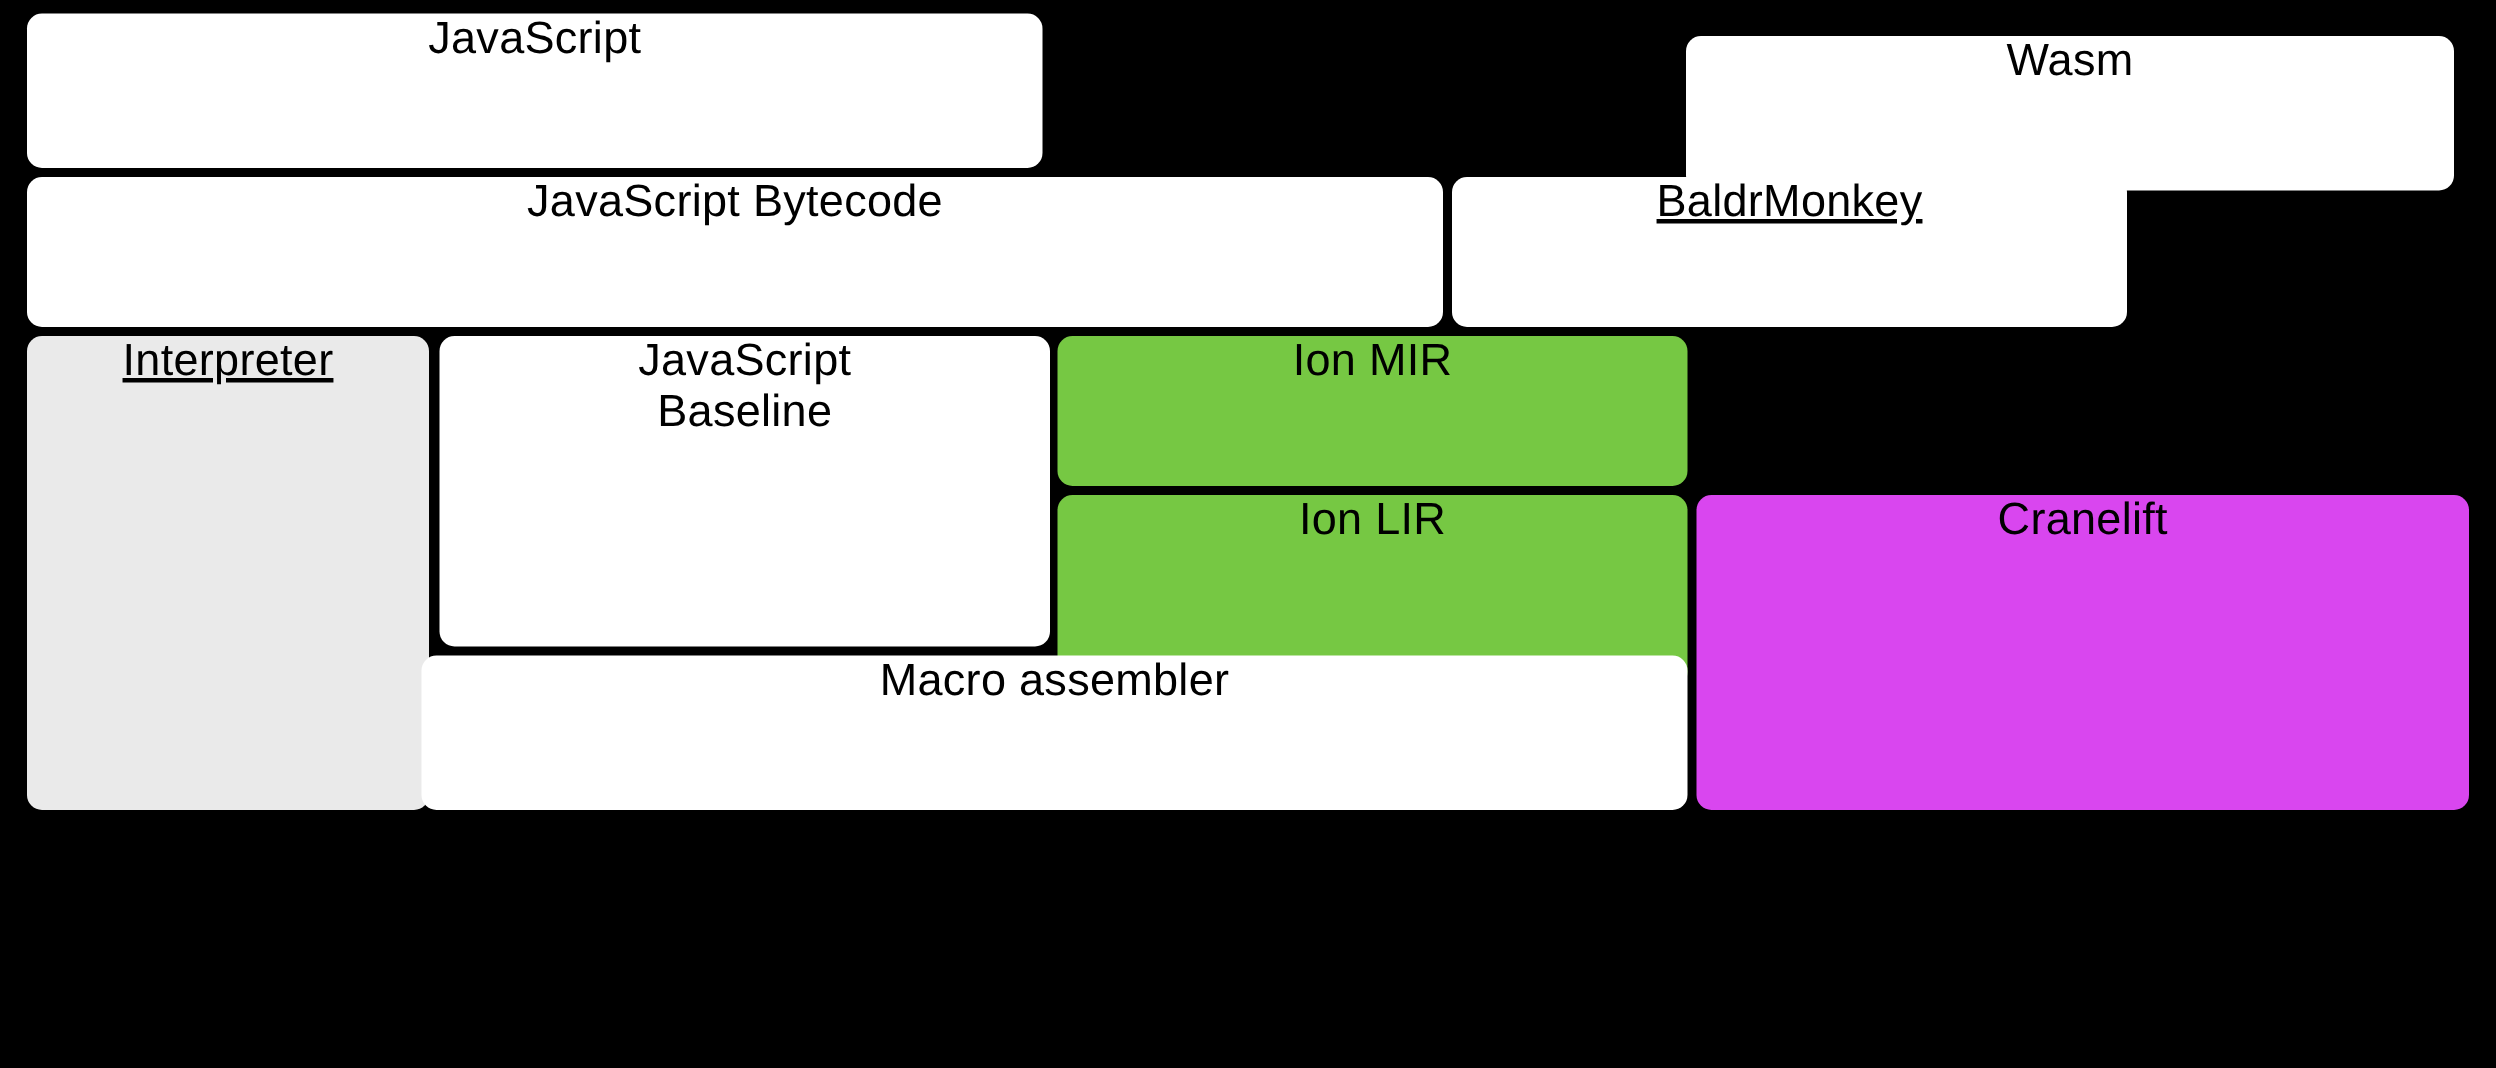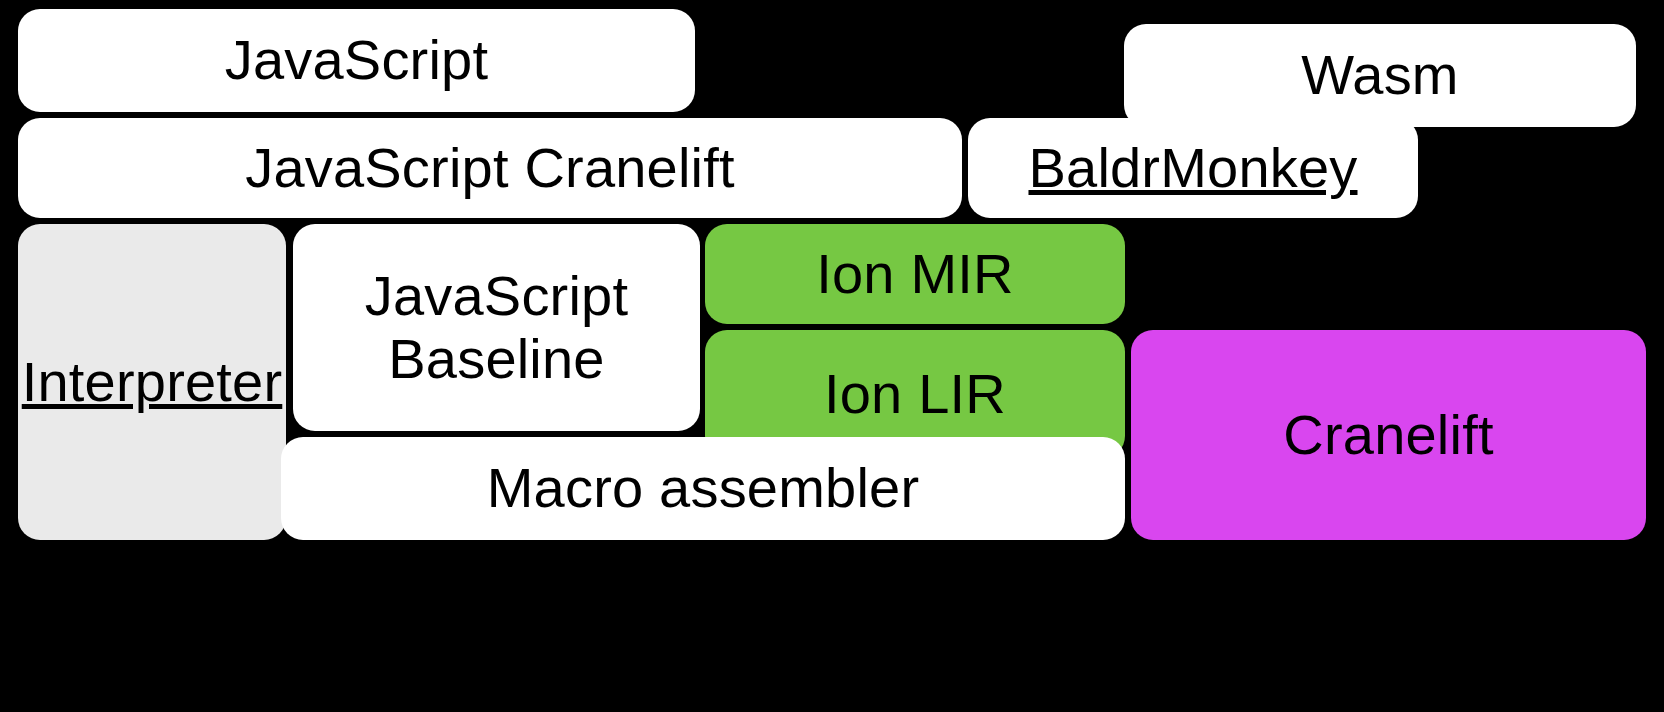"JavaScript" .node { align-items: center -> none; border-radius: 22px -> 10px; font-size: 56px -> 30px }
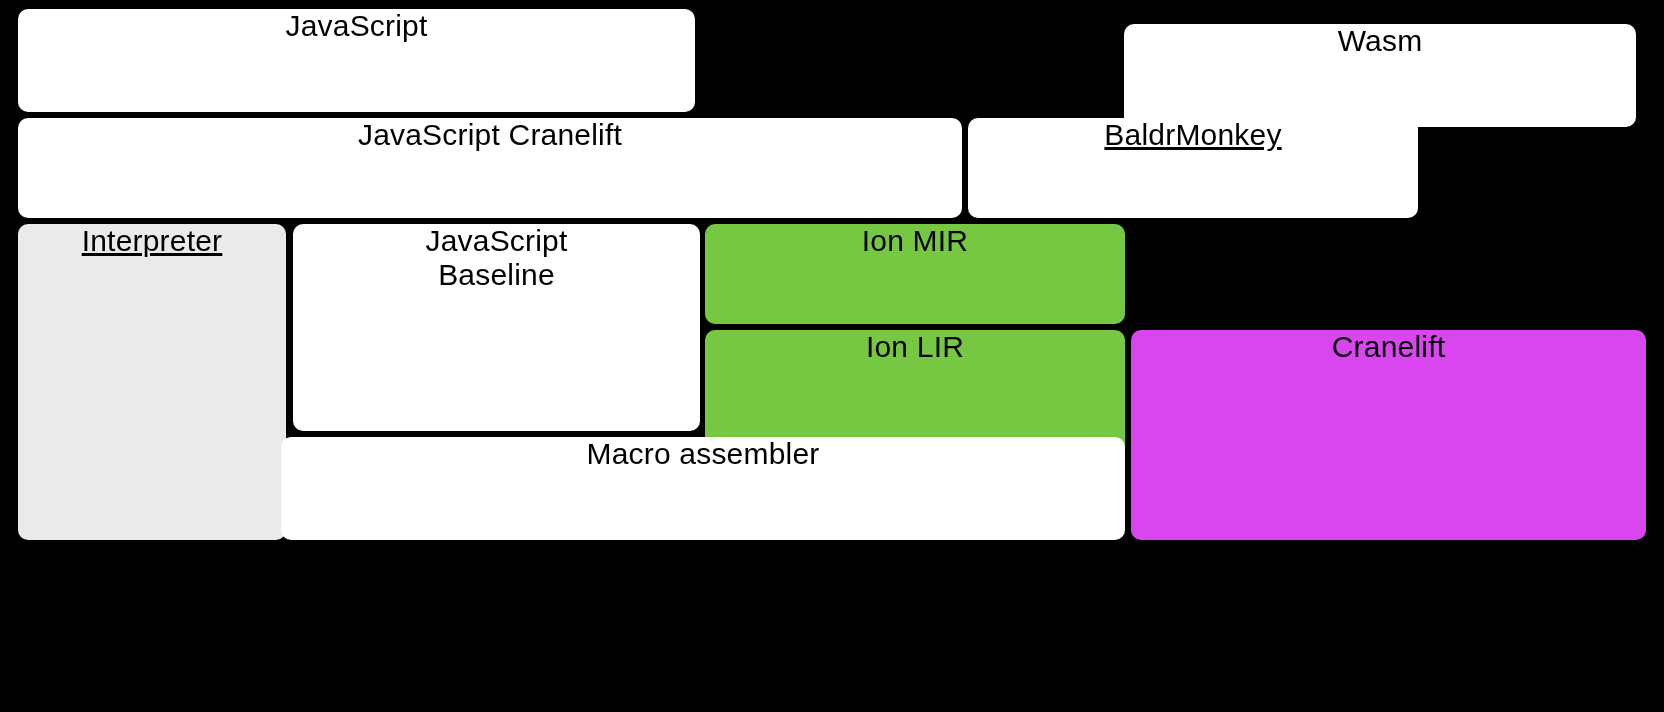"JavaScript Cranelift" span.label { text: Cranelift -> Bytecode }
